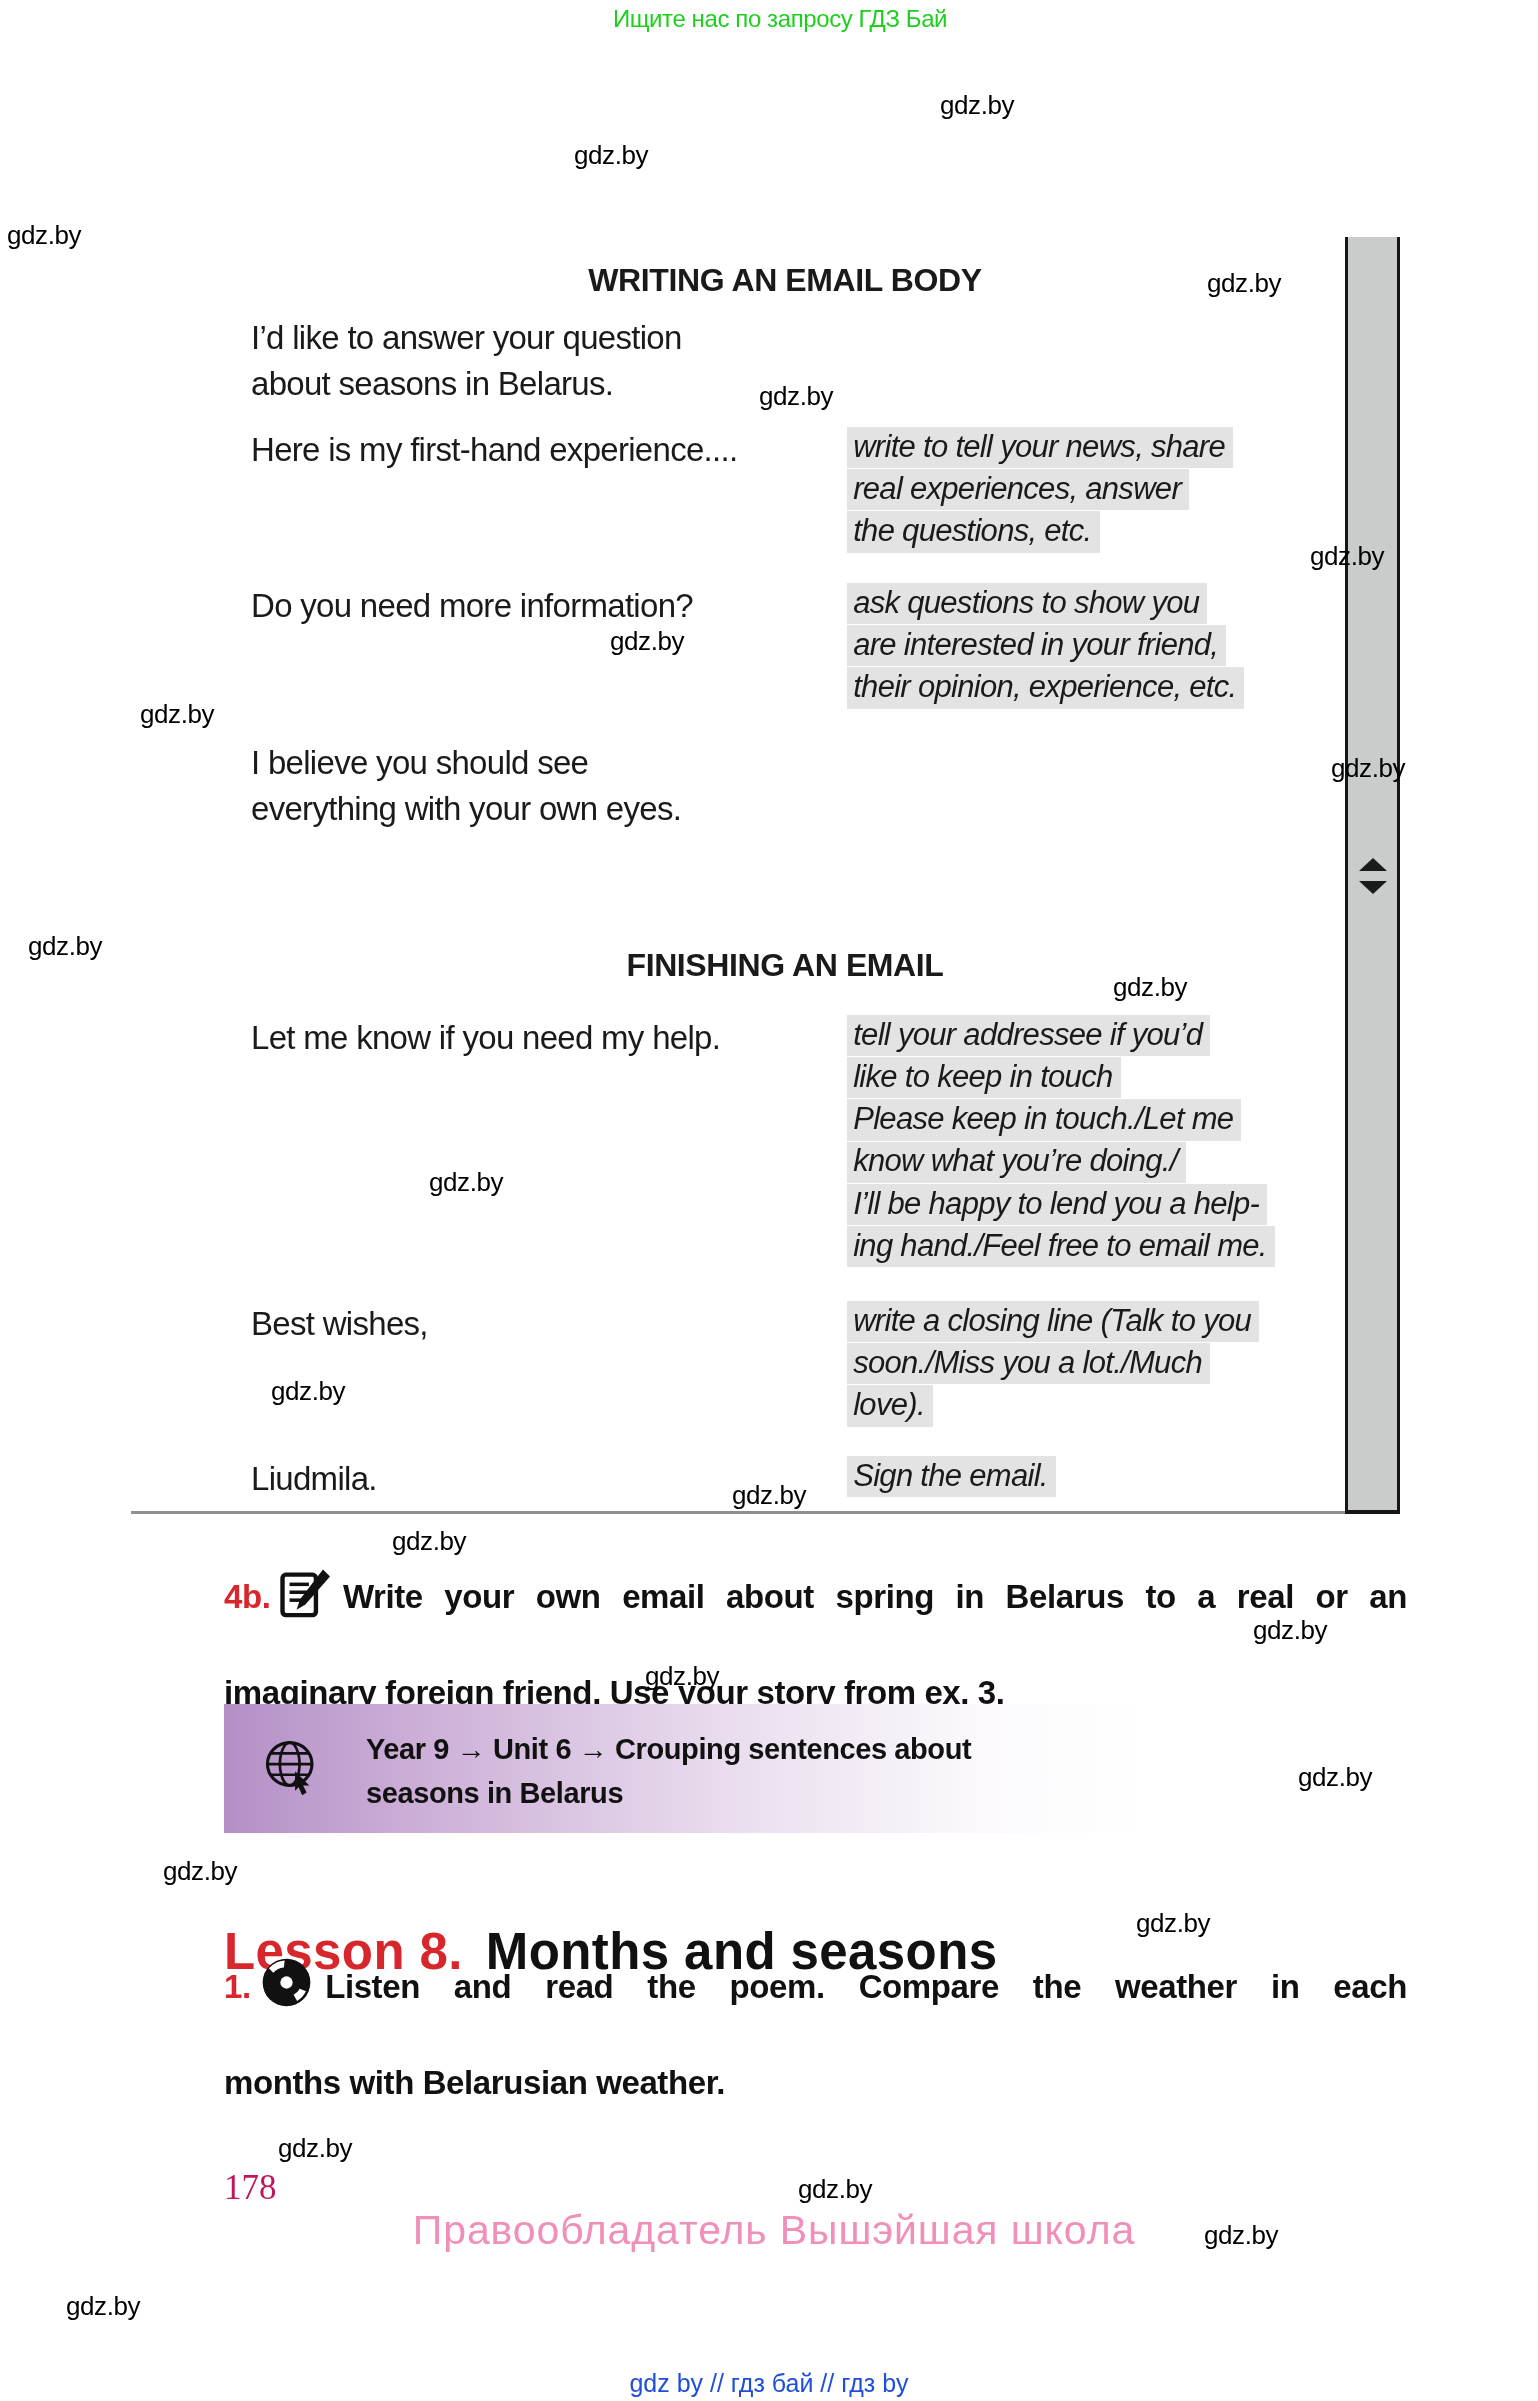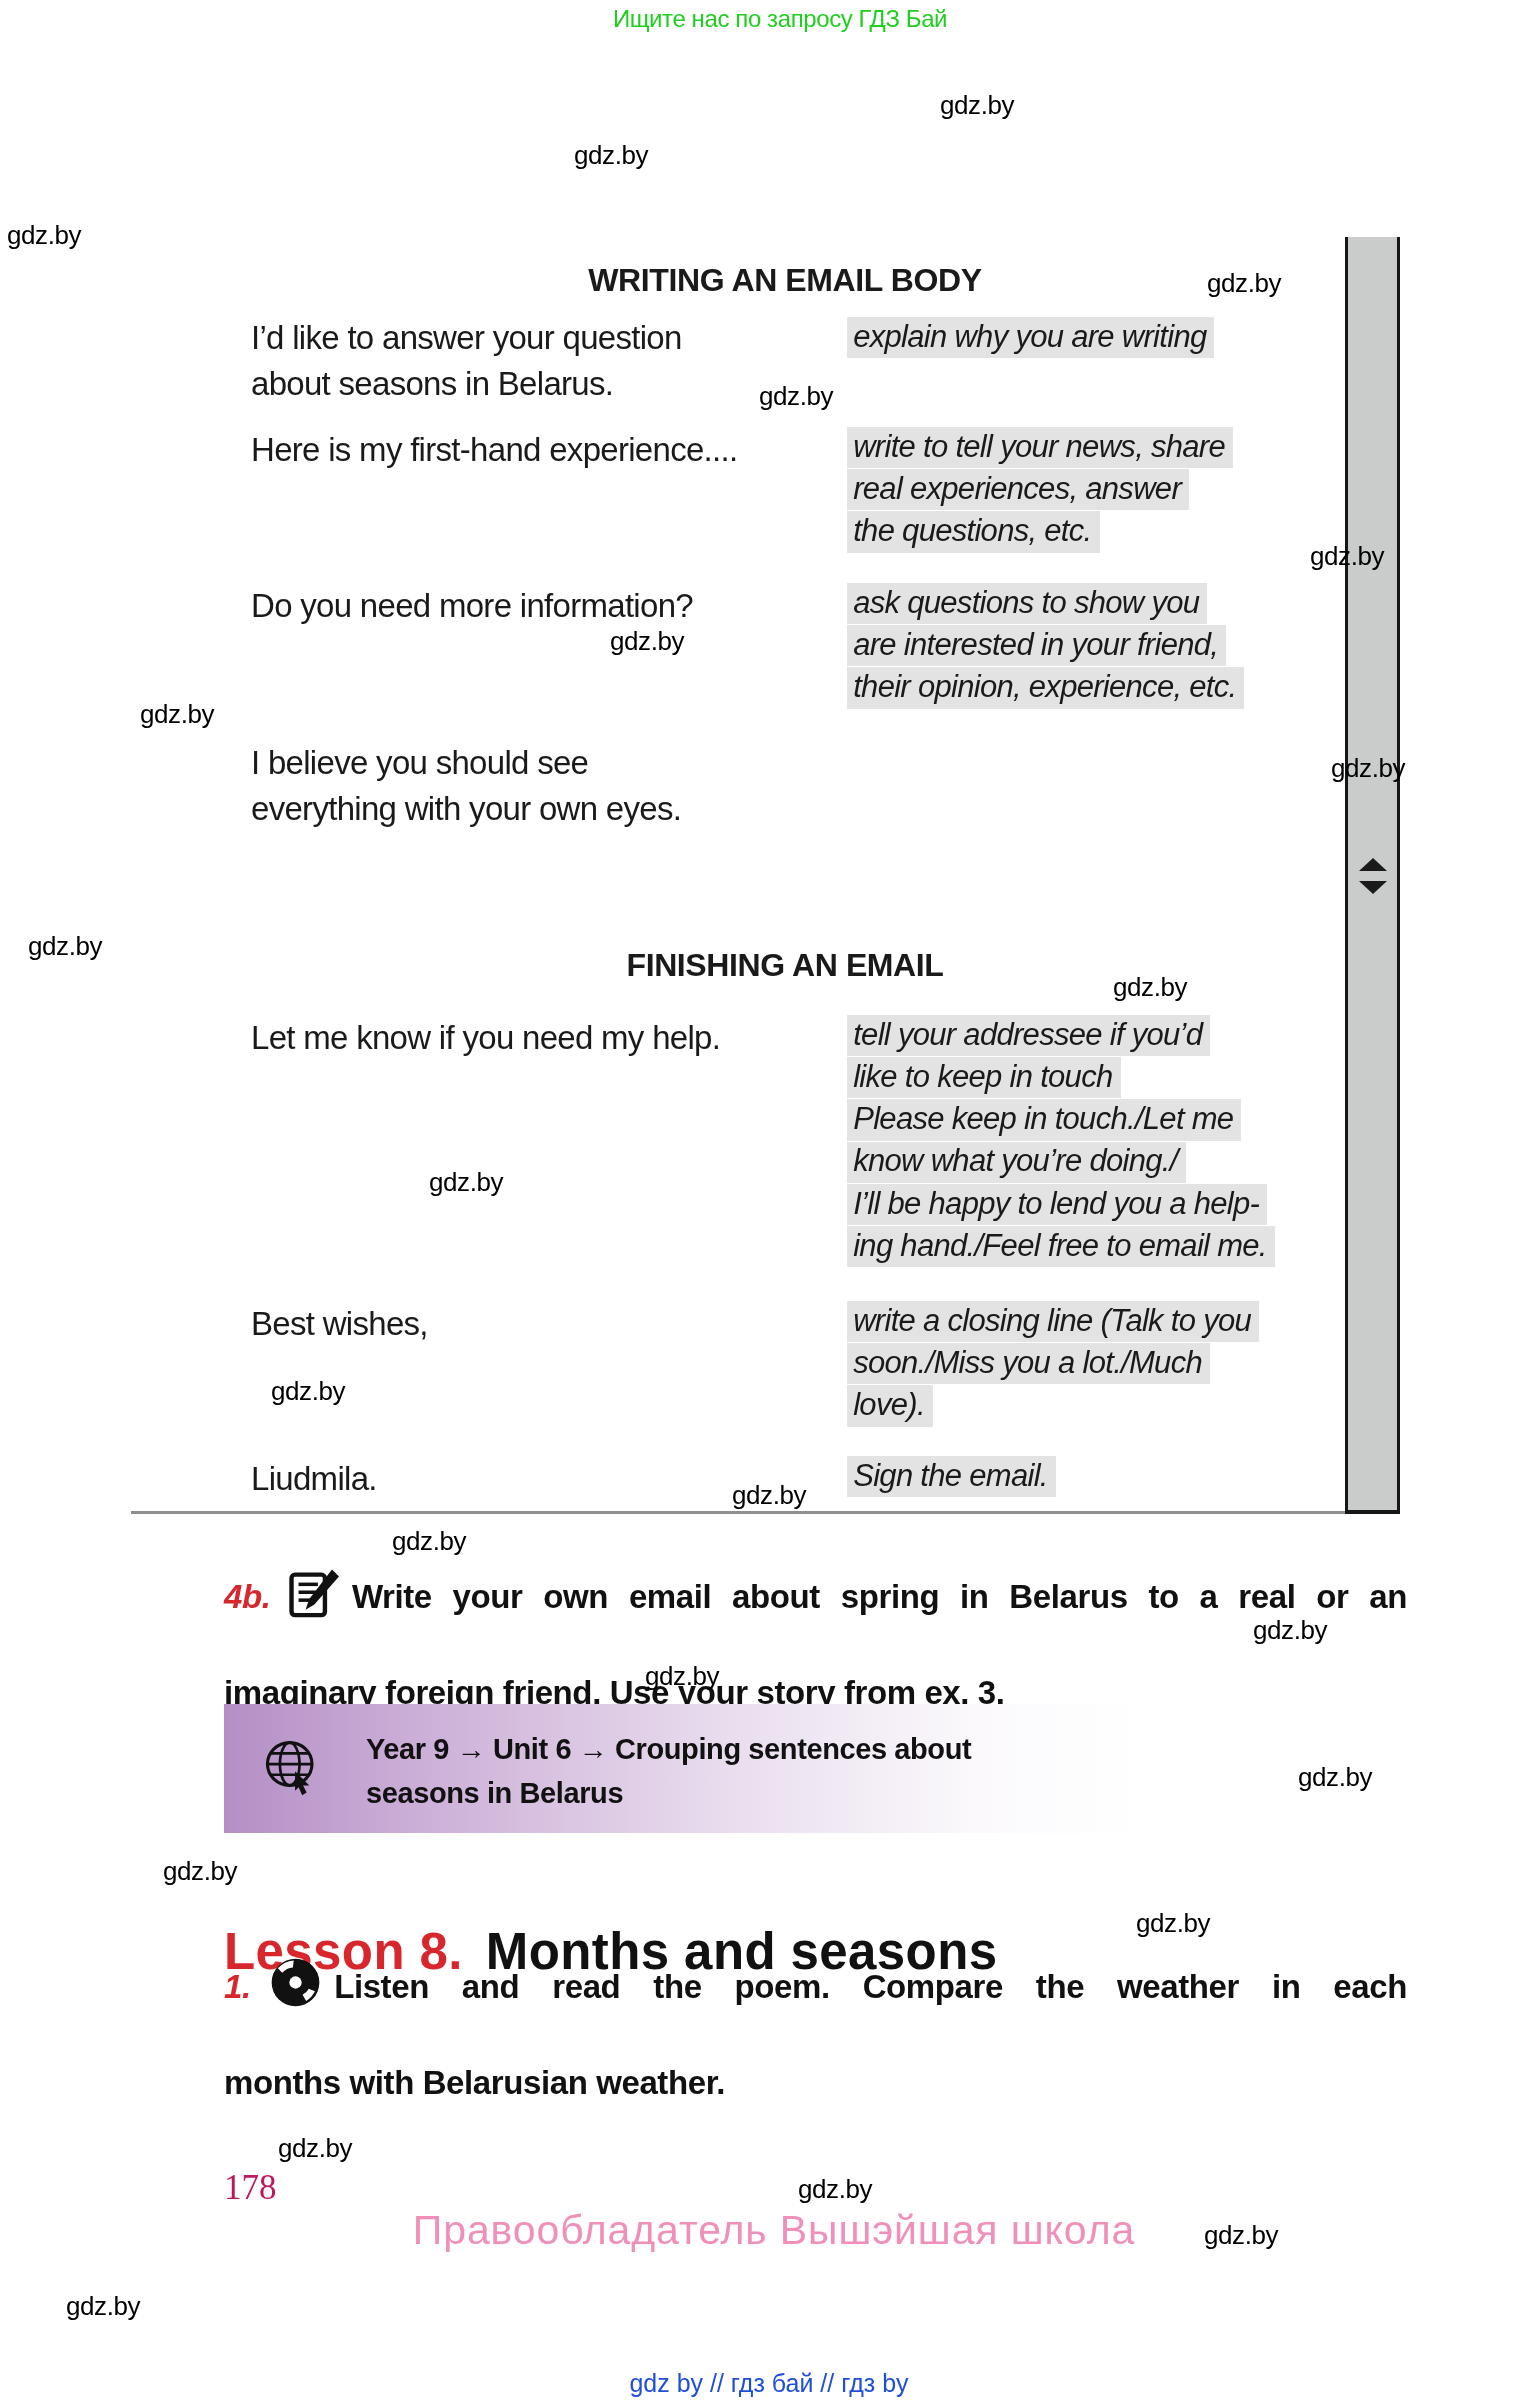"explain why you are writing" div.cell { html: <div> <div>explain why you are writing</div> </div> -> none }
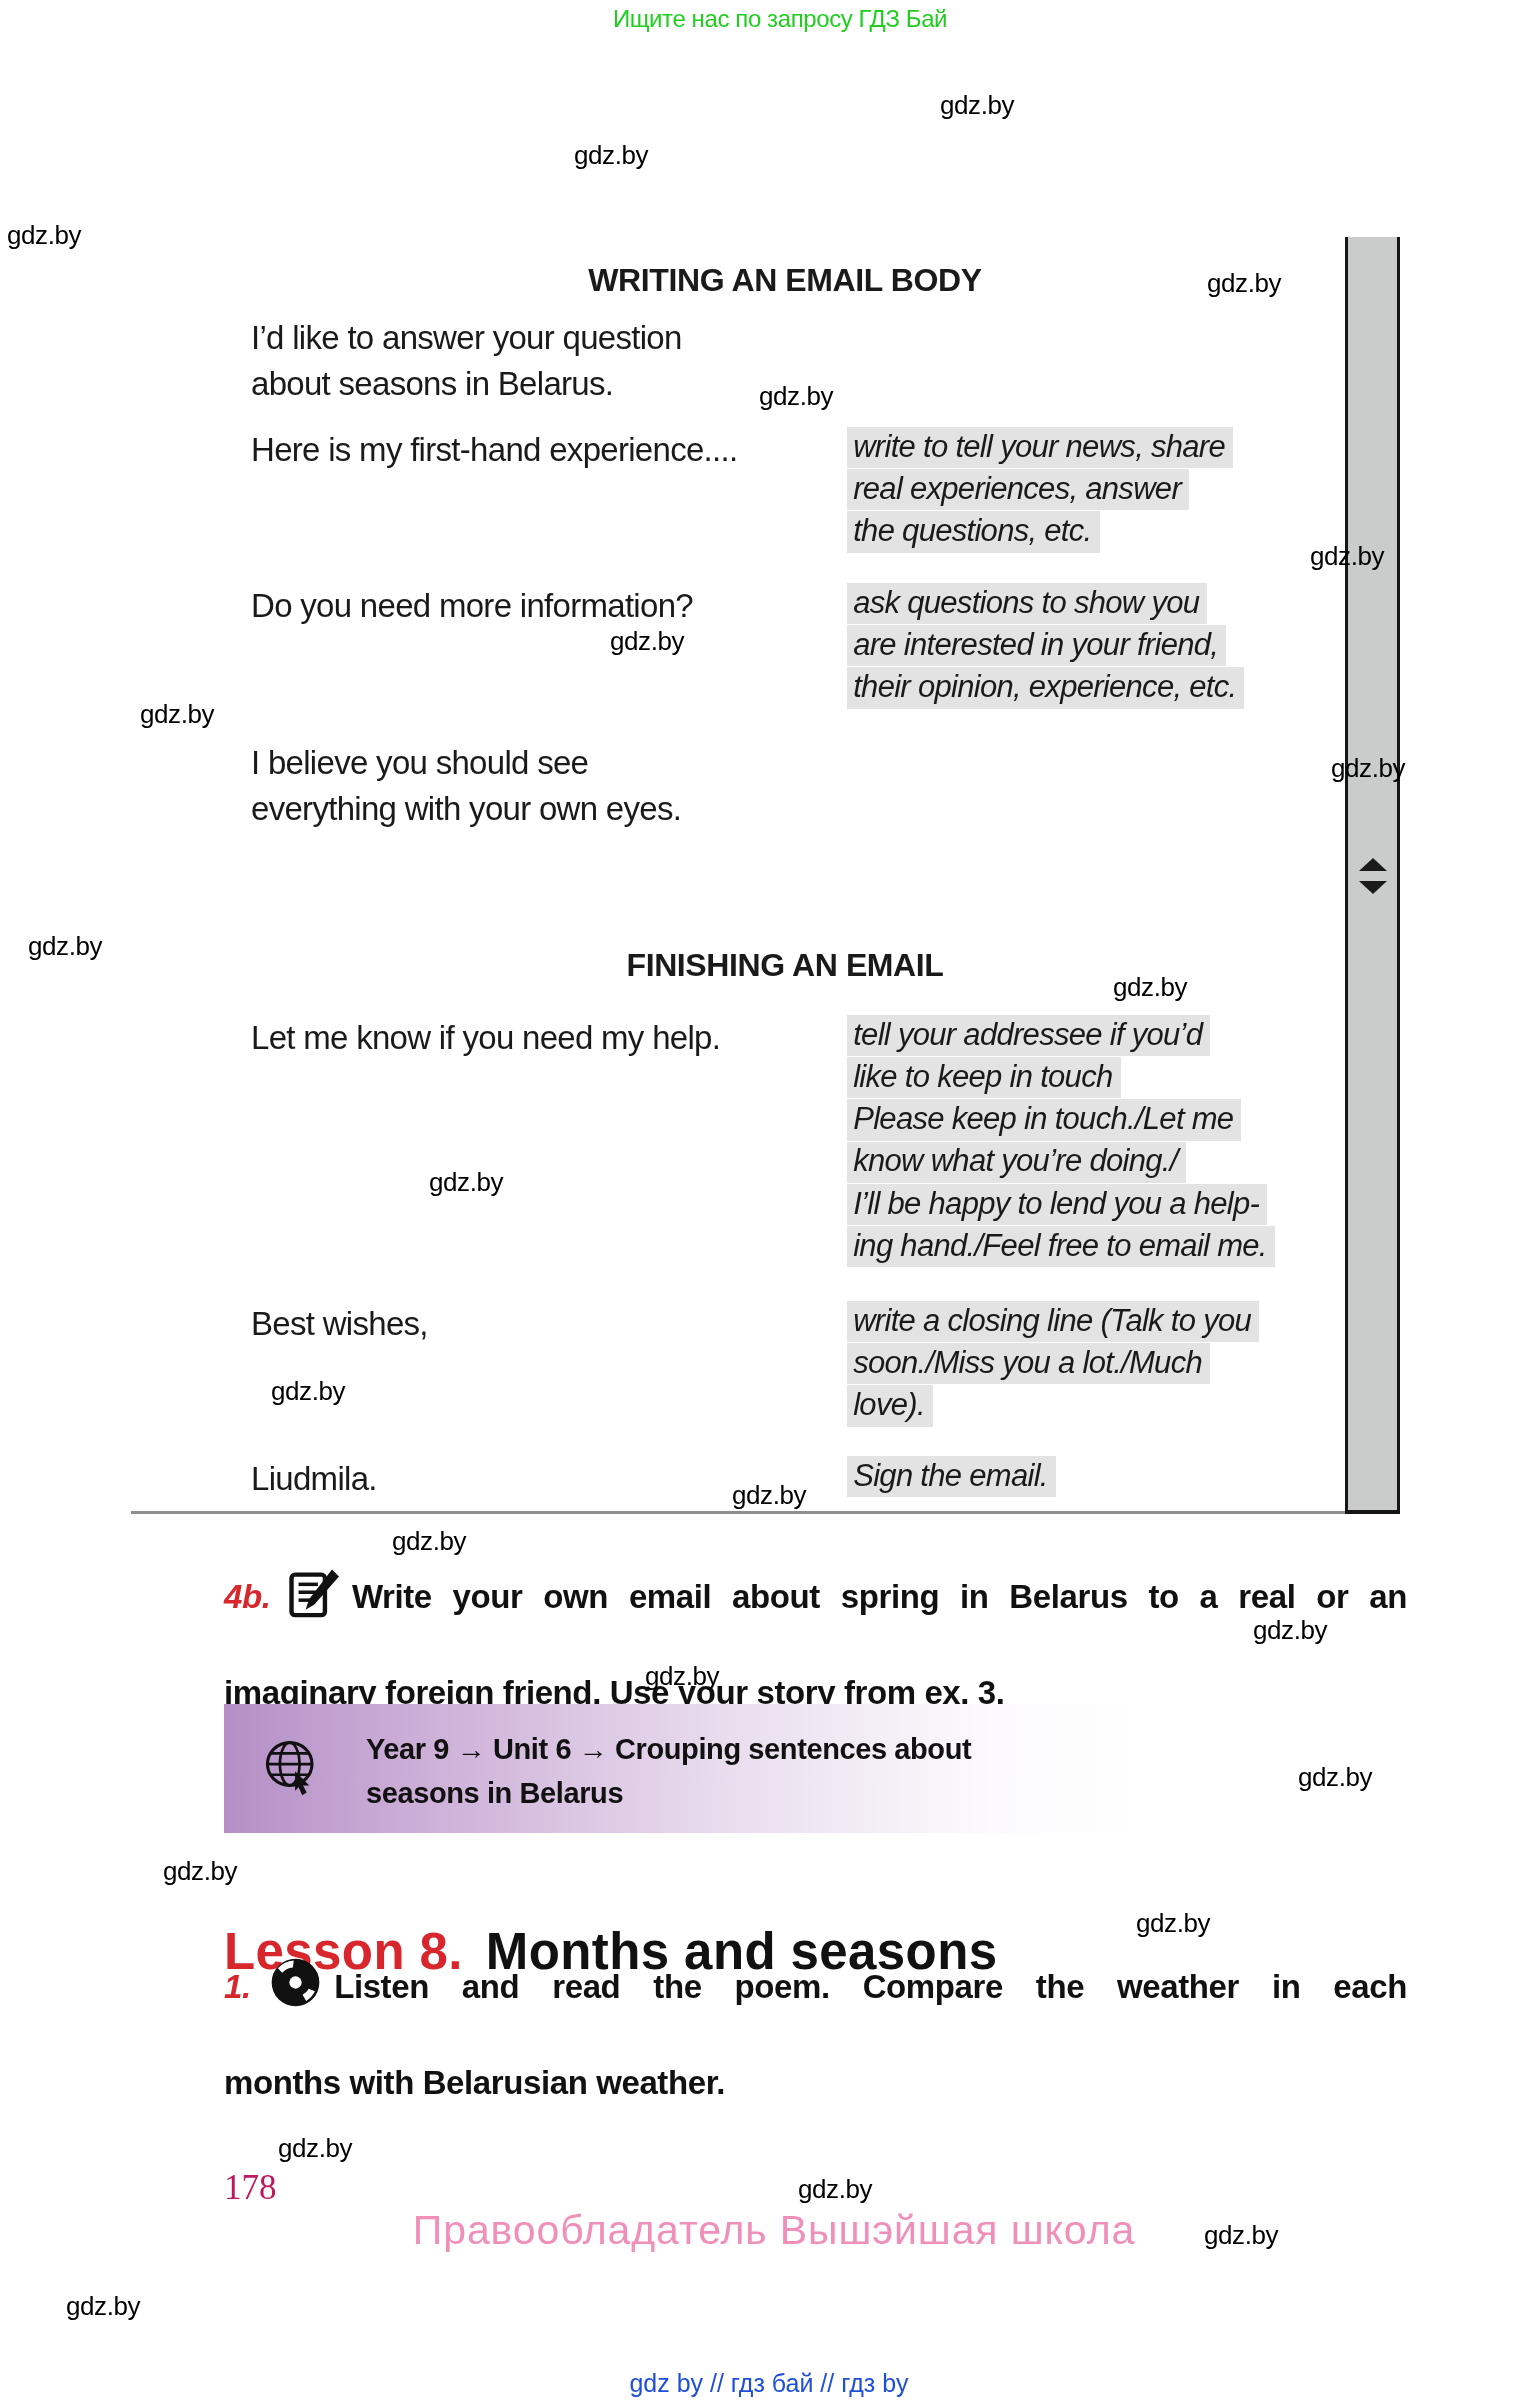"4b." .exnum { font-style: italic -> none; margin-right: 18px -> 9px }
